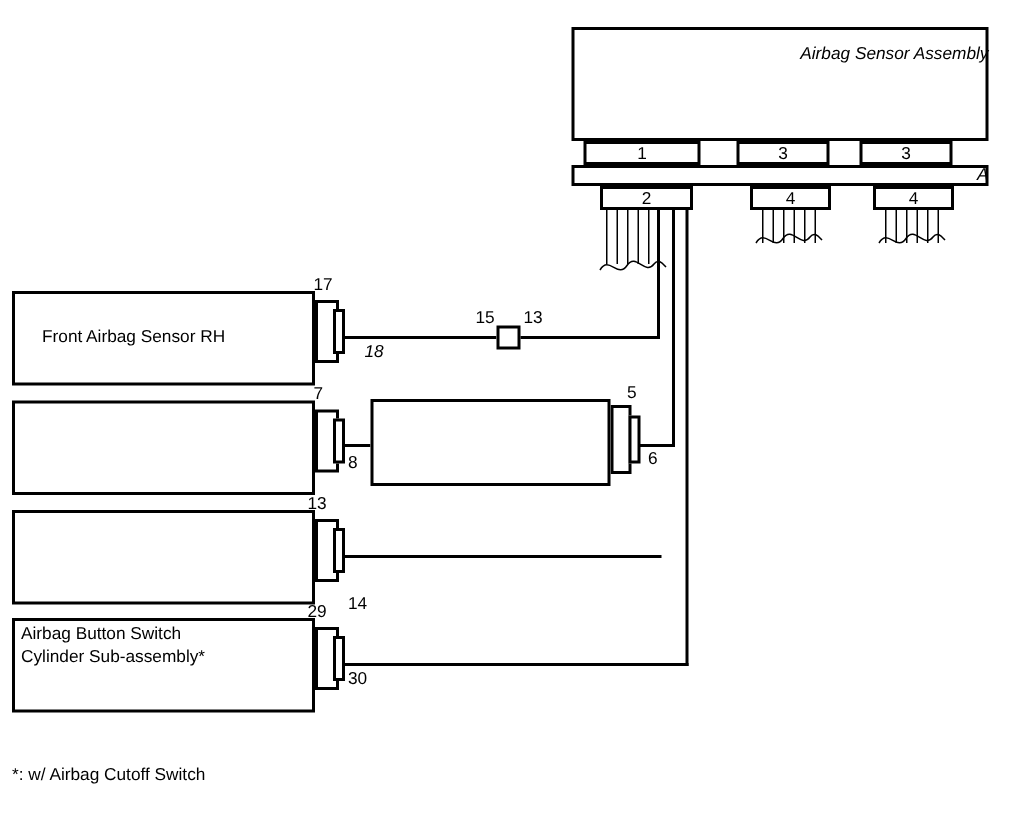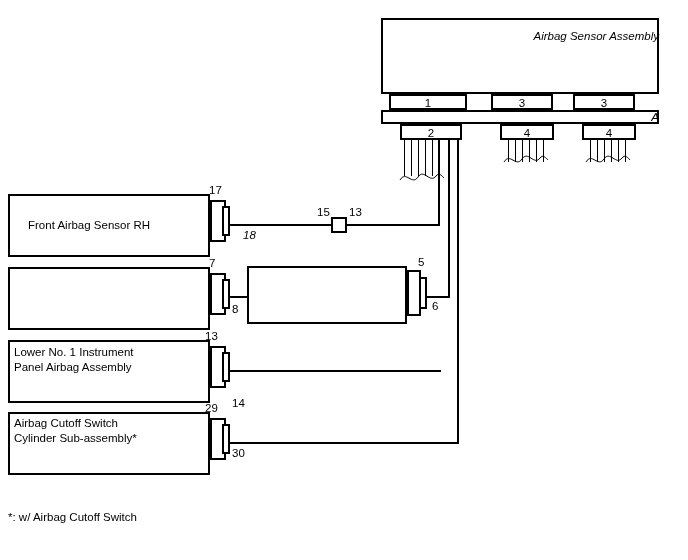"Lower No. 1 Instrument" div.box-label { html: <div>Lower No. 1 Instrument Panel Airbag Assembly</div> -> none }
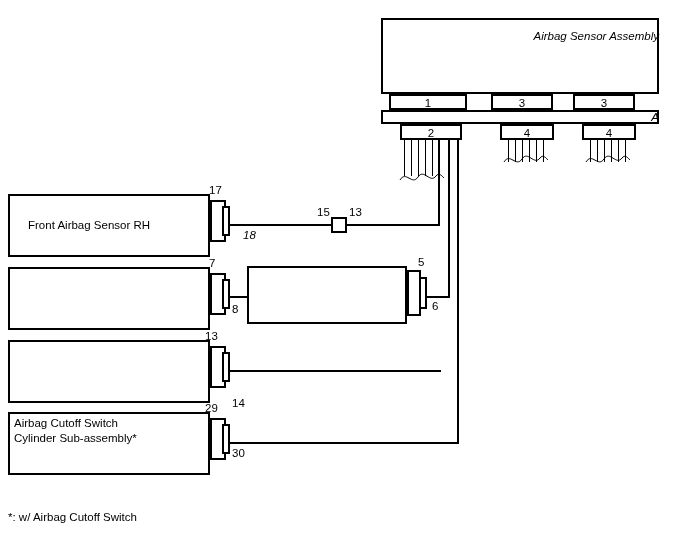"Airbag Cutoff Switch" div.box-label { text: Cutoff -> Button }
